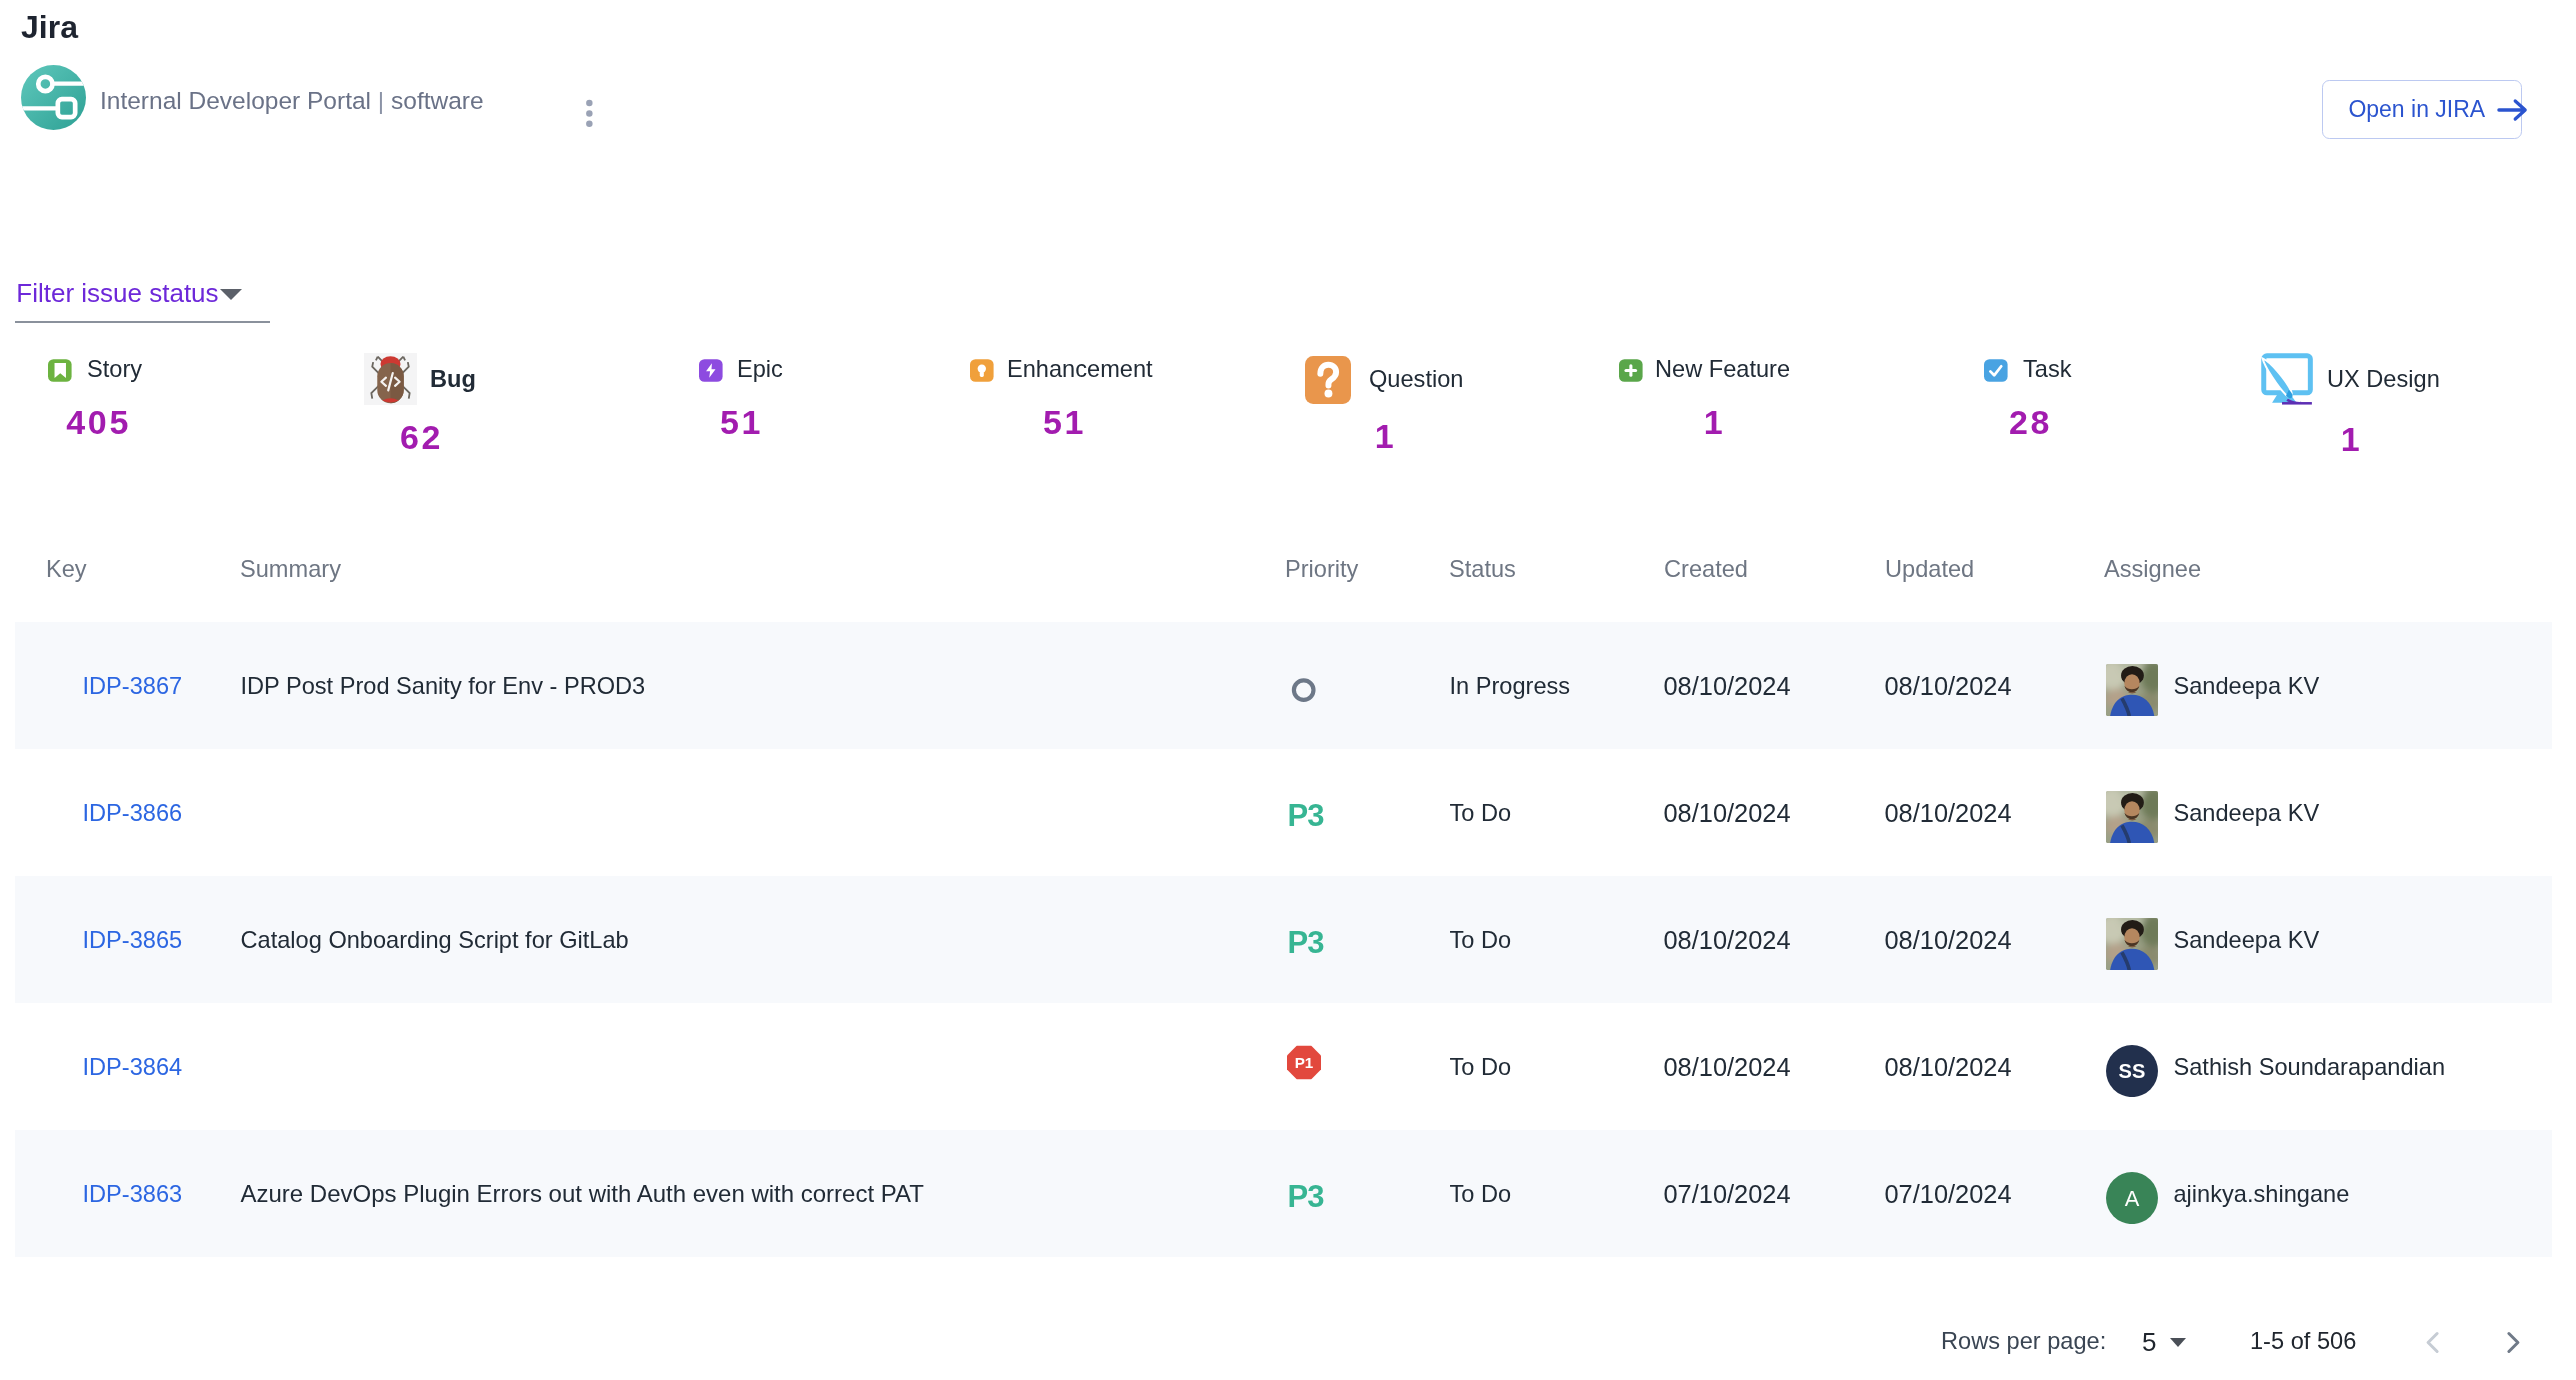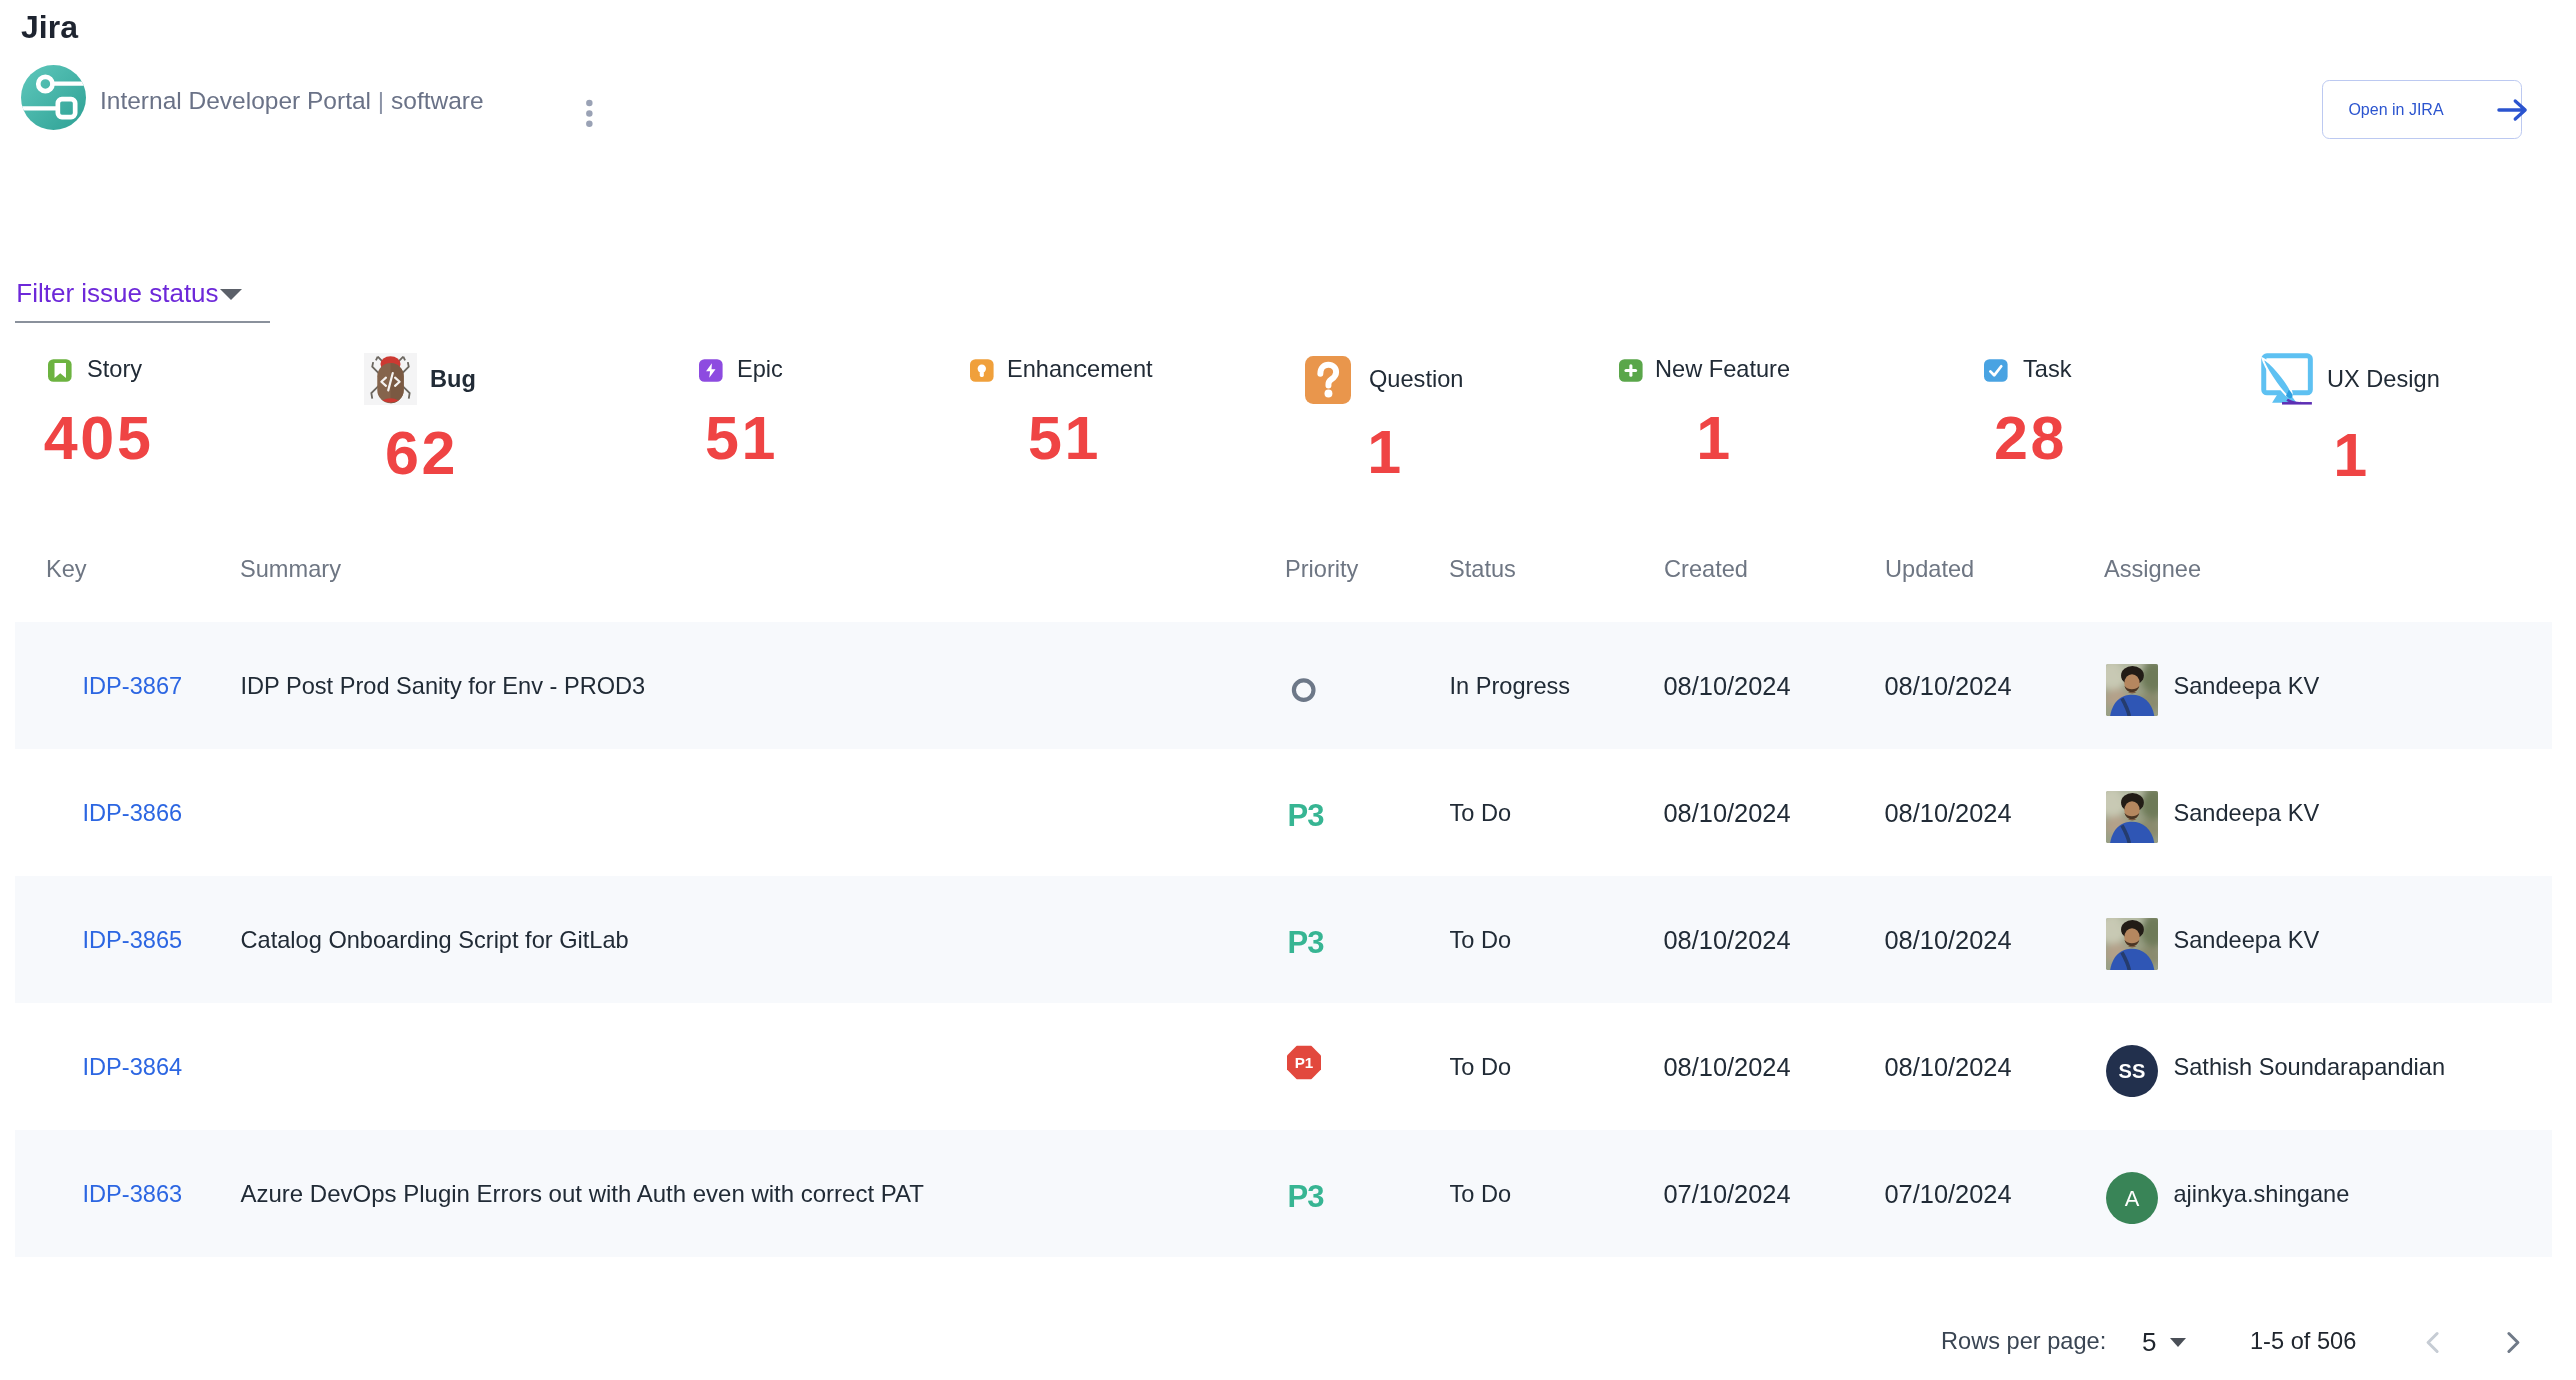"Open in JIRA" .btn { font-size: 16px -> 23px }
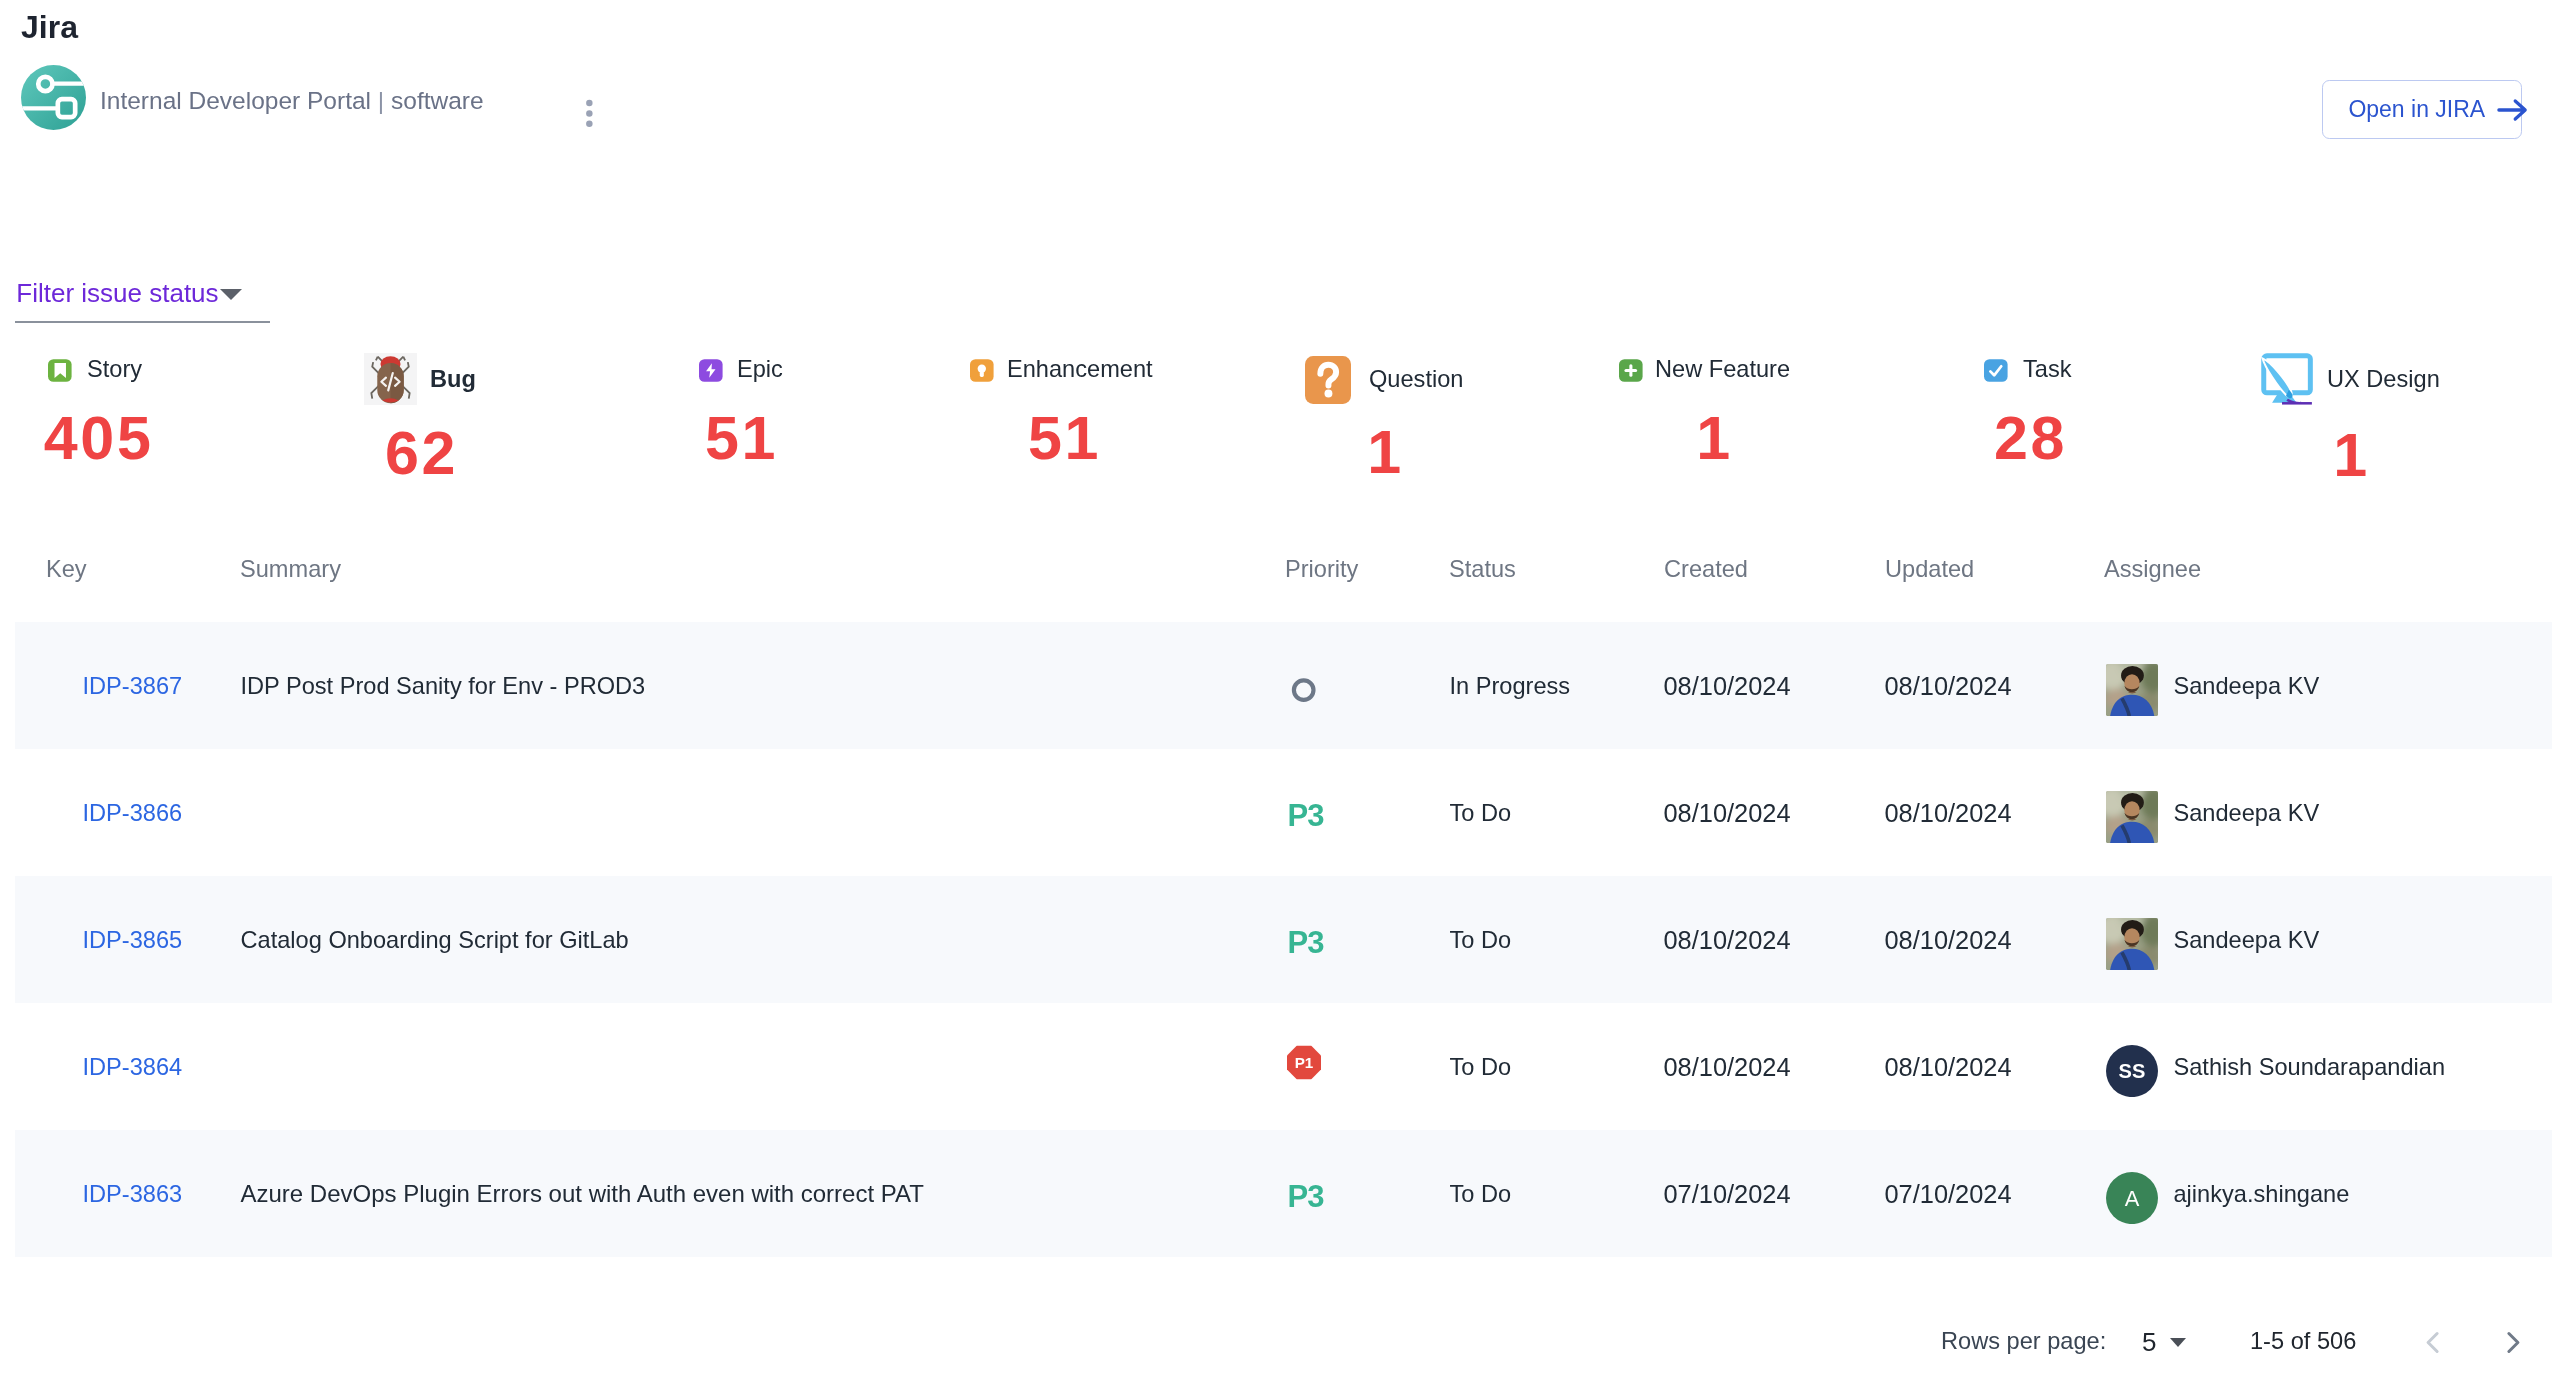"405" .stat-count { color: #ef4444 -> #a21caf; font-size: 61px -> 34px }
